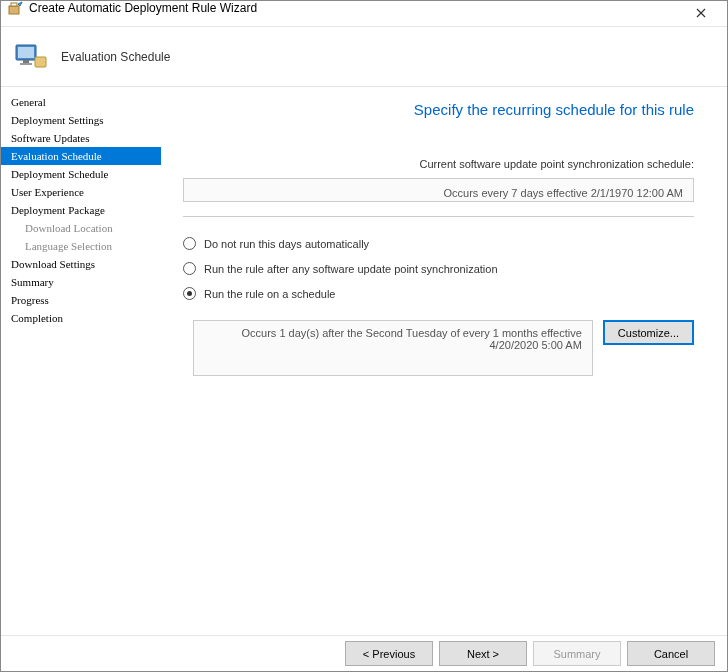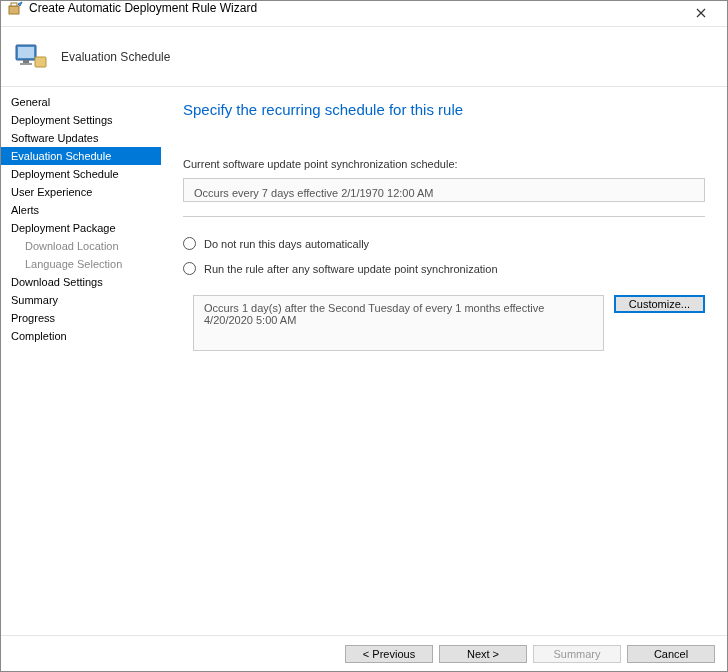"General" .sidebar .item { font-family: none -> Liberation Serif, serif }
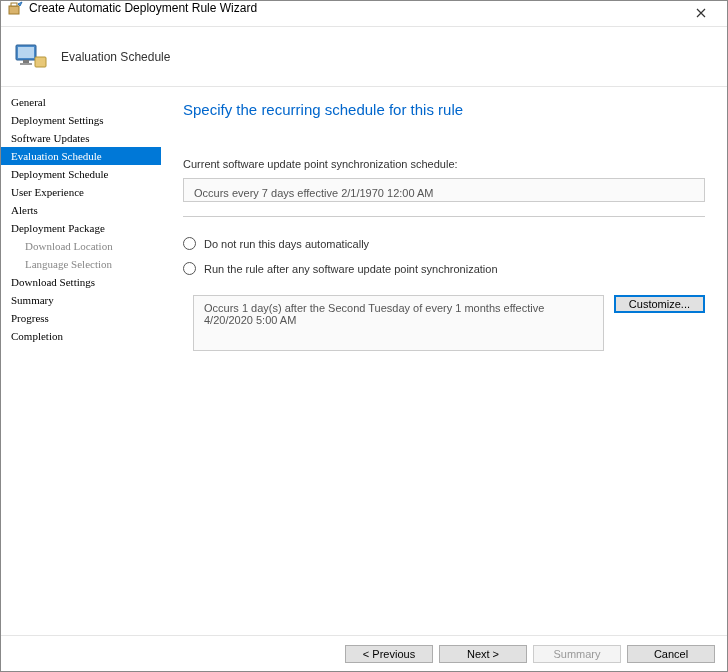"Specify the recurring schedule for" .main { padding: 14px 22px 0 22px -> 14px 33px 0 22px; text-align: none -> right }
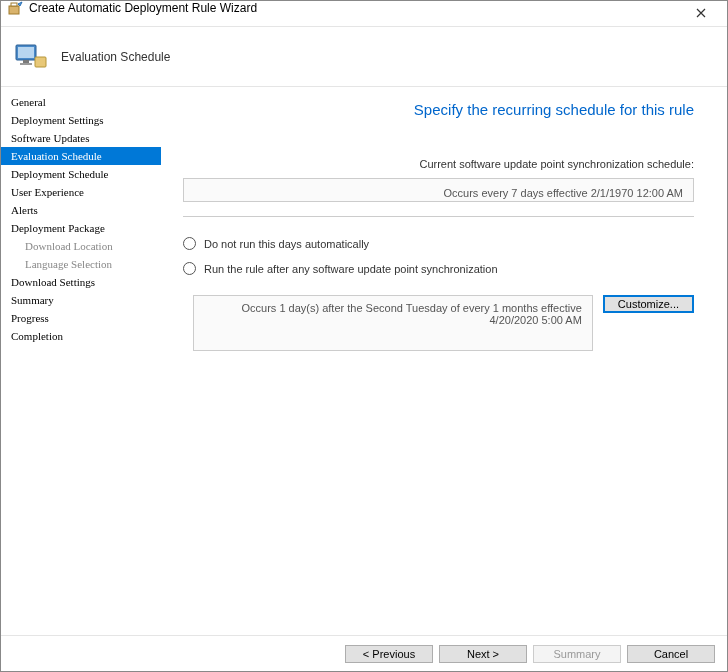"Alerts" div.item { html: <div>Alerts</div> -> none }
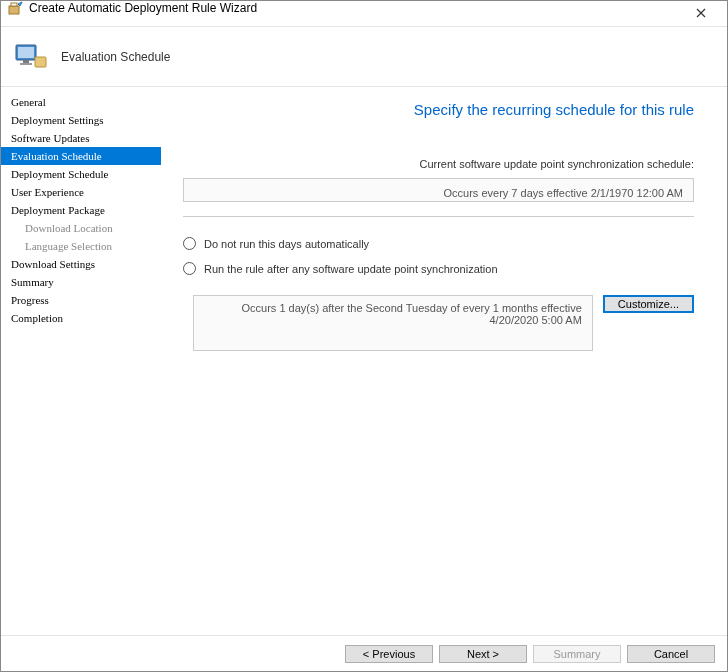"Run the rule on a" div.radio-row { html: none -> <div> <span></span> <span>Run the rule on a schedule</span> </div> }
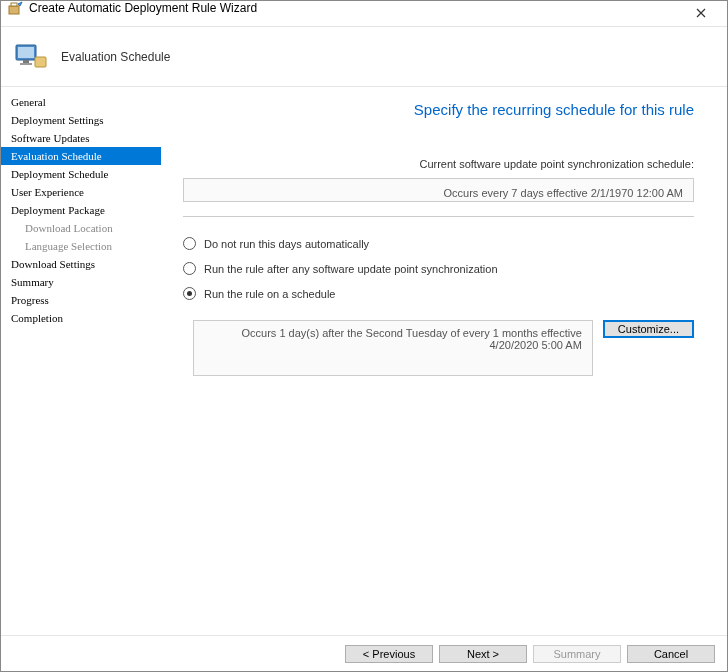"Customize..." .btn { height: 18px -> 25px }
